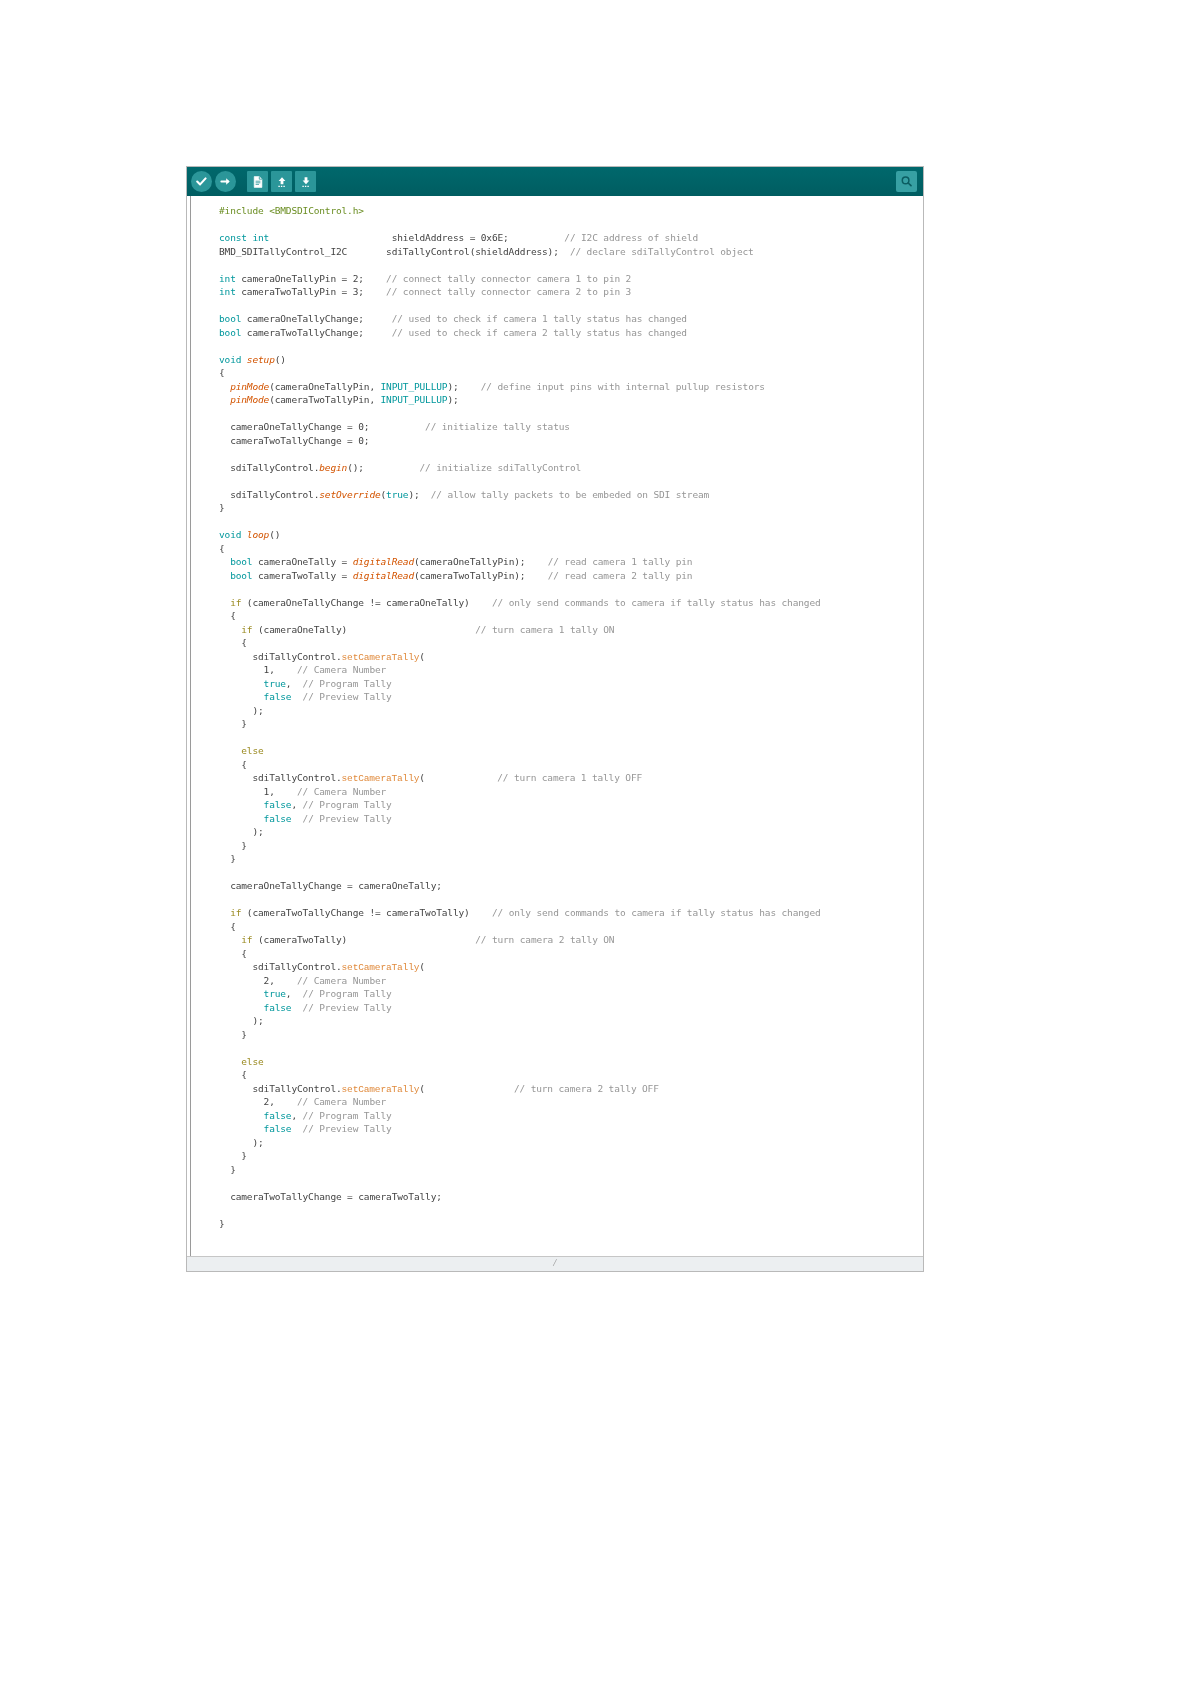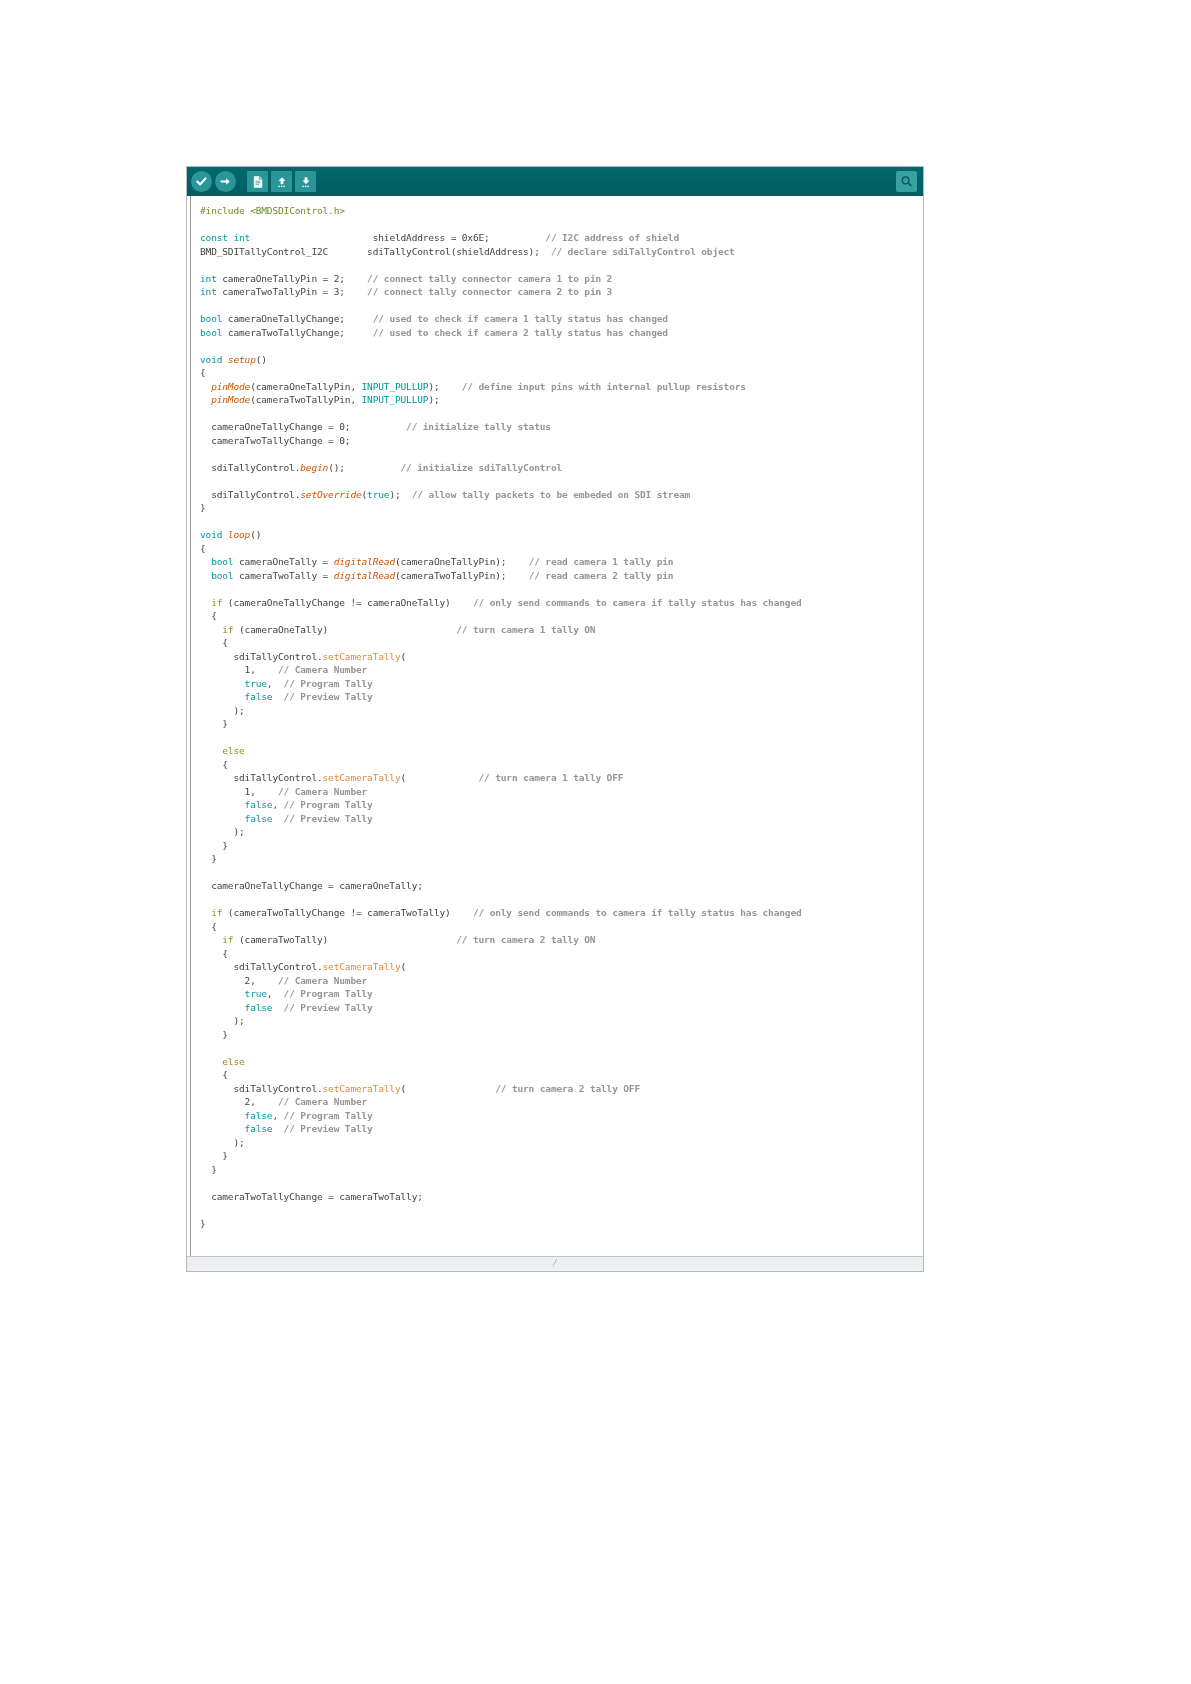"#include <BMDSDIControl.h>" #editor-wrap { gap: none -> 19px }
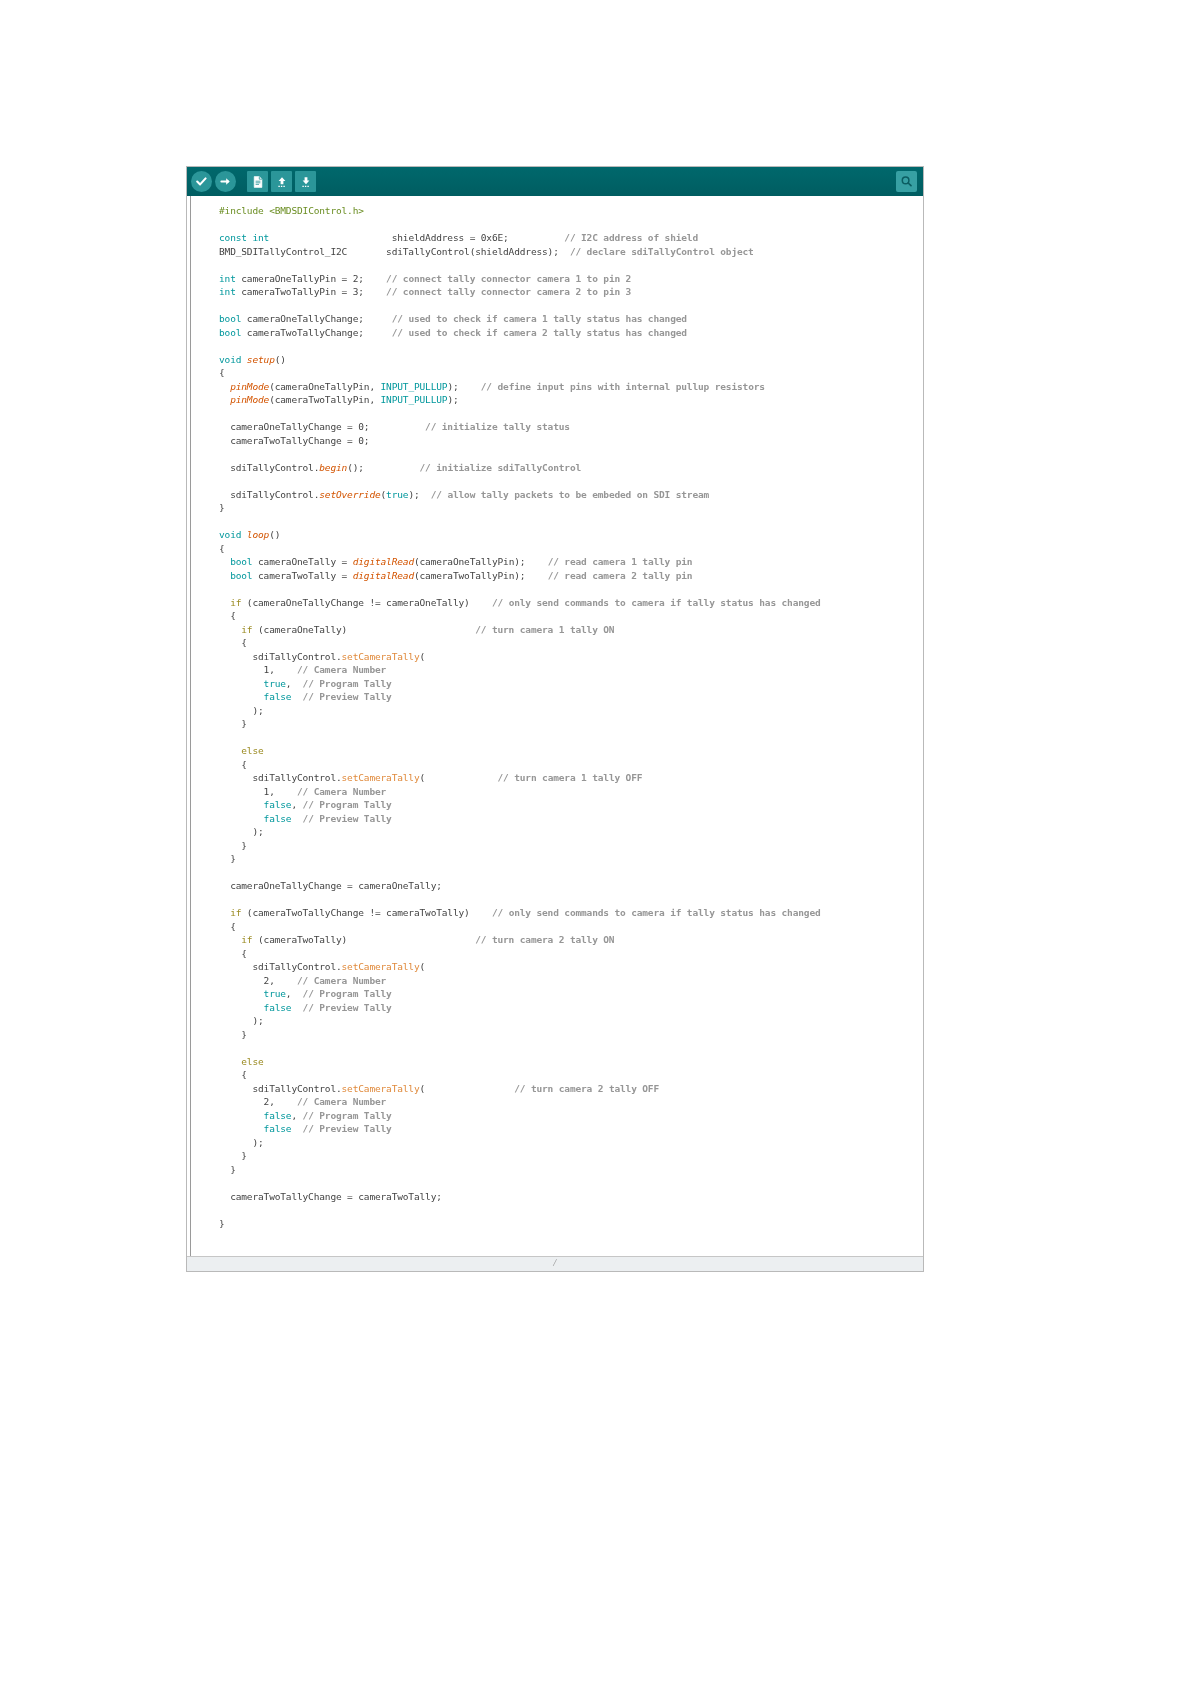"// I2C address of shield" .k-cmt { font-weight: bold -> none }
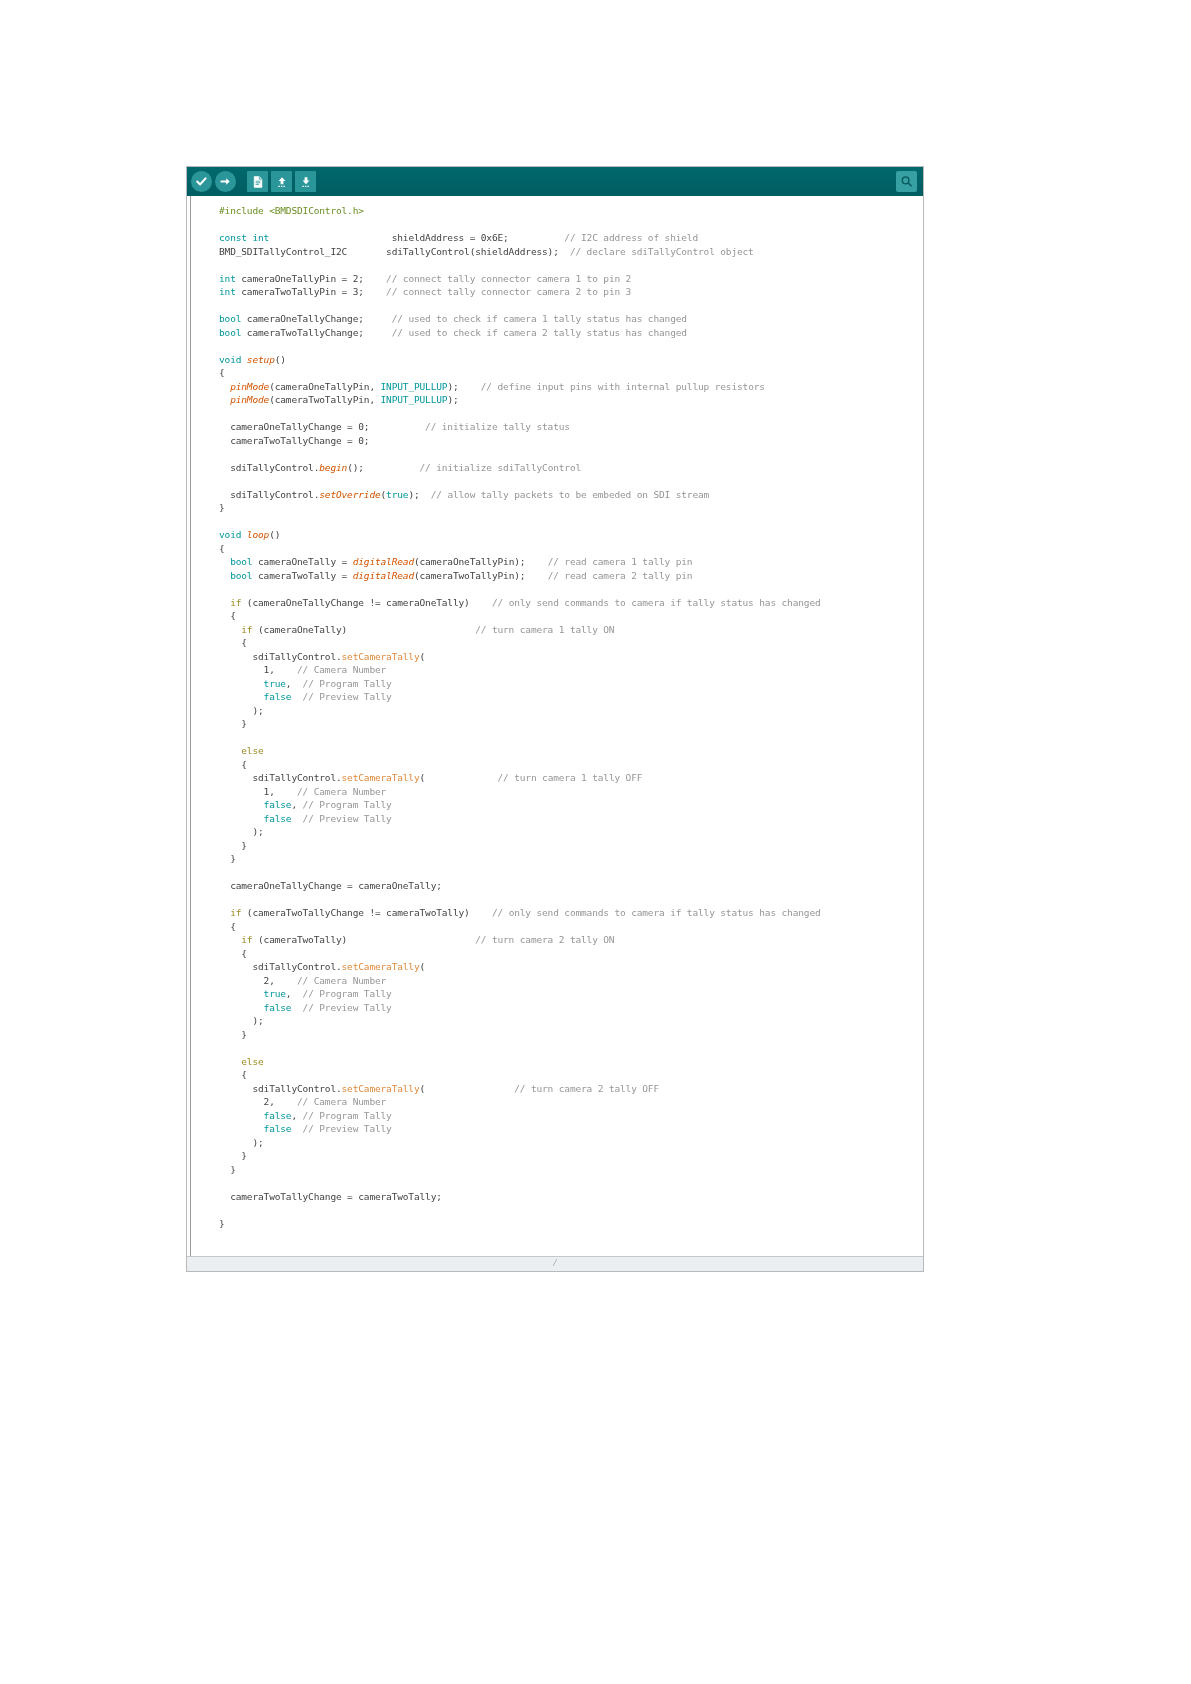"setCameraTally" .k-fn2 { font-family: none -> Liberation Mono, monospace }
